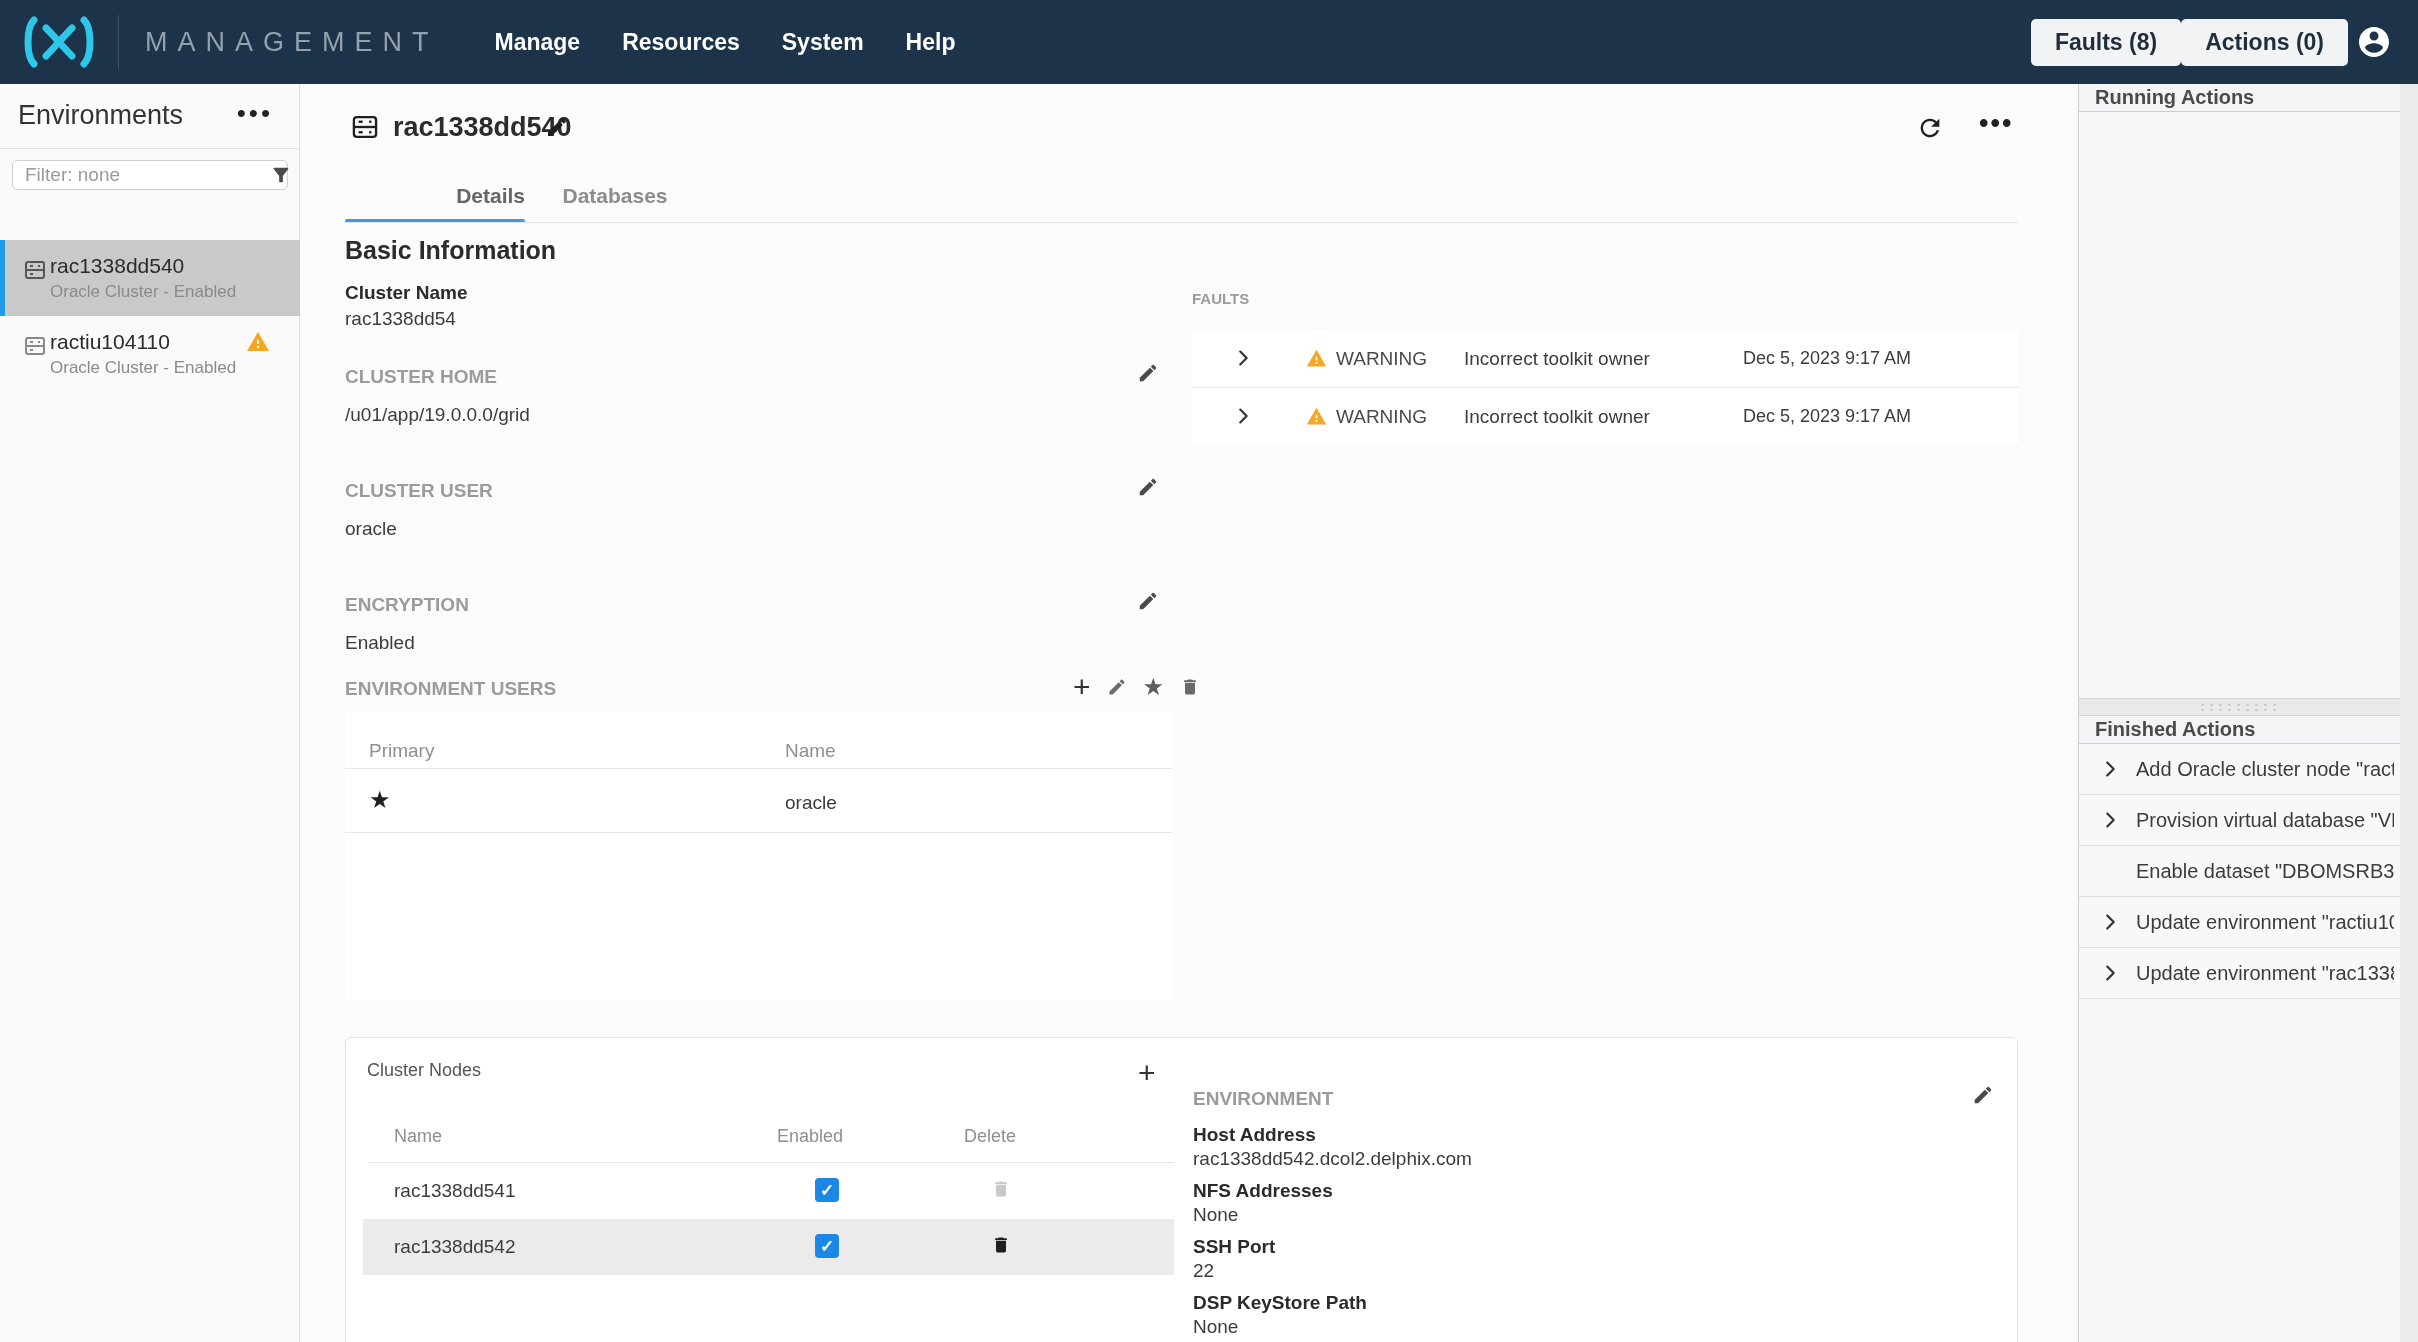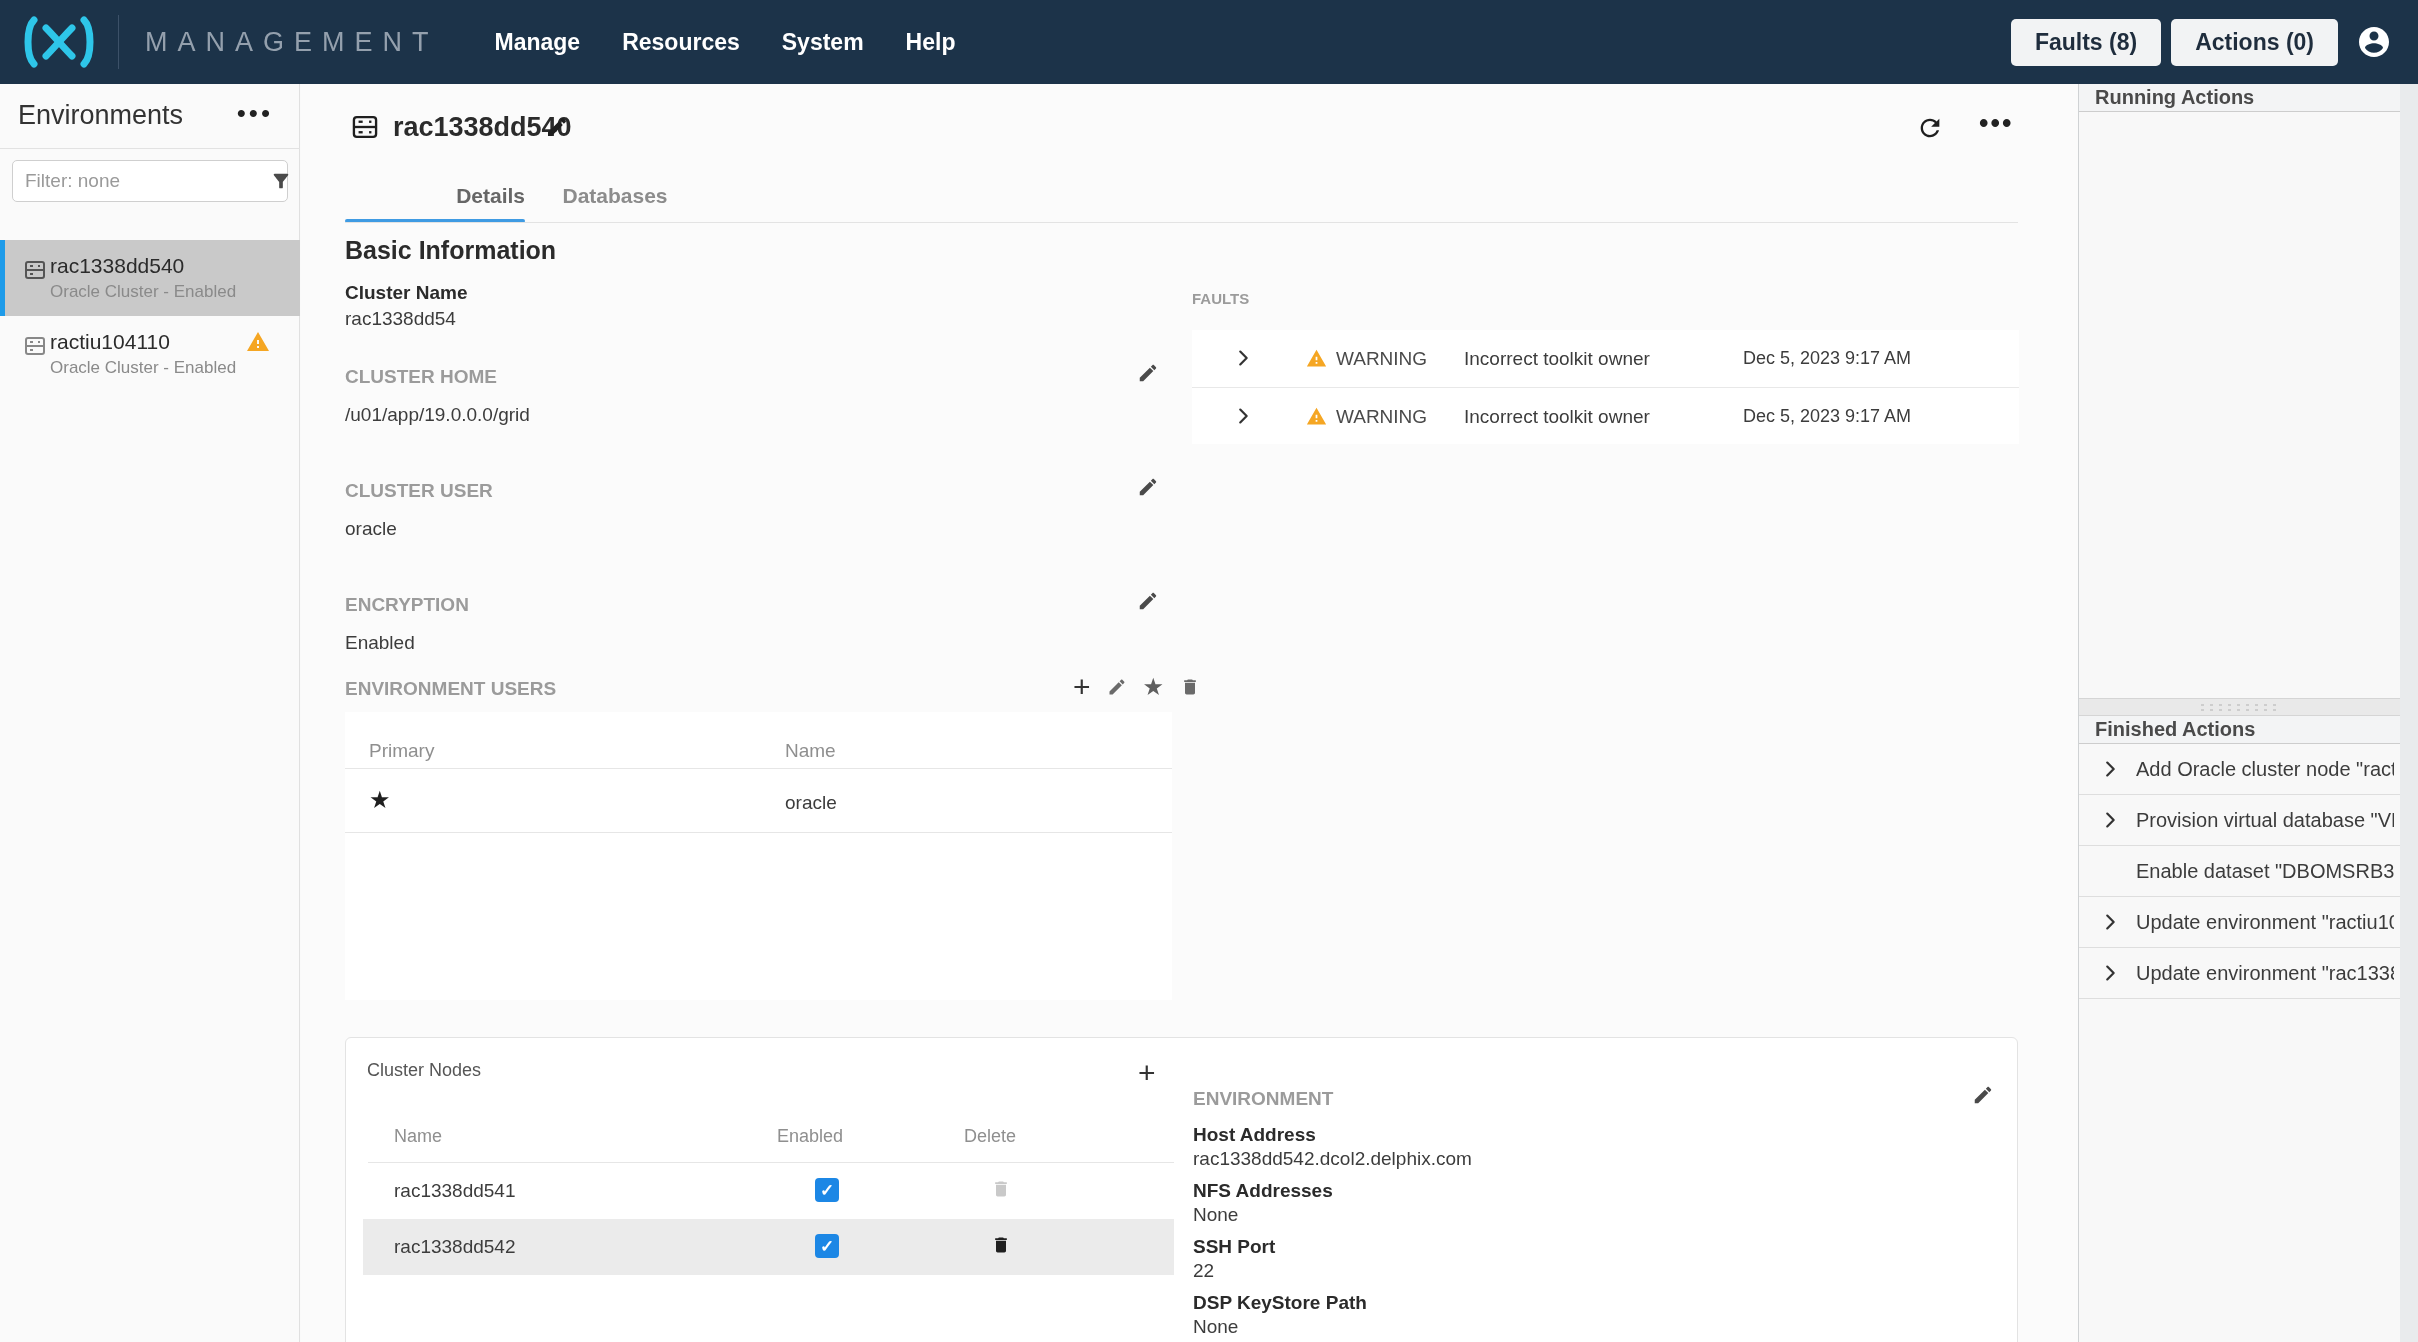"Faults (8)" .topbar-right { gap: 10px -> 0 }
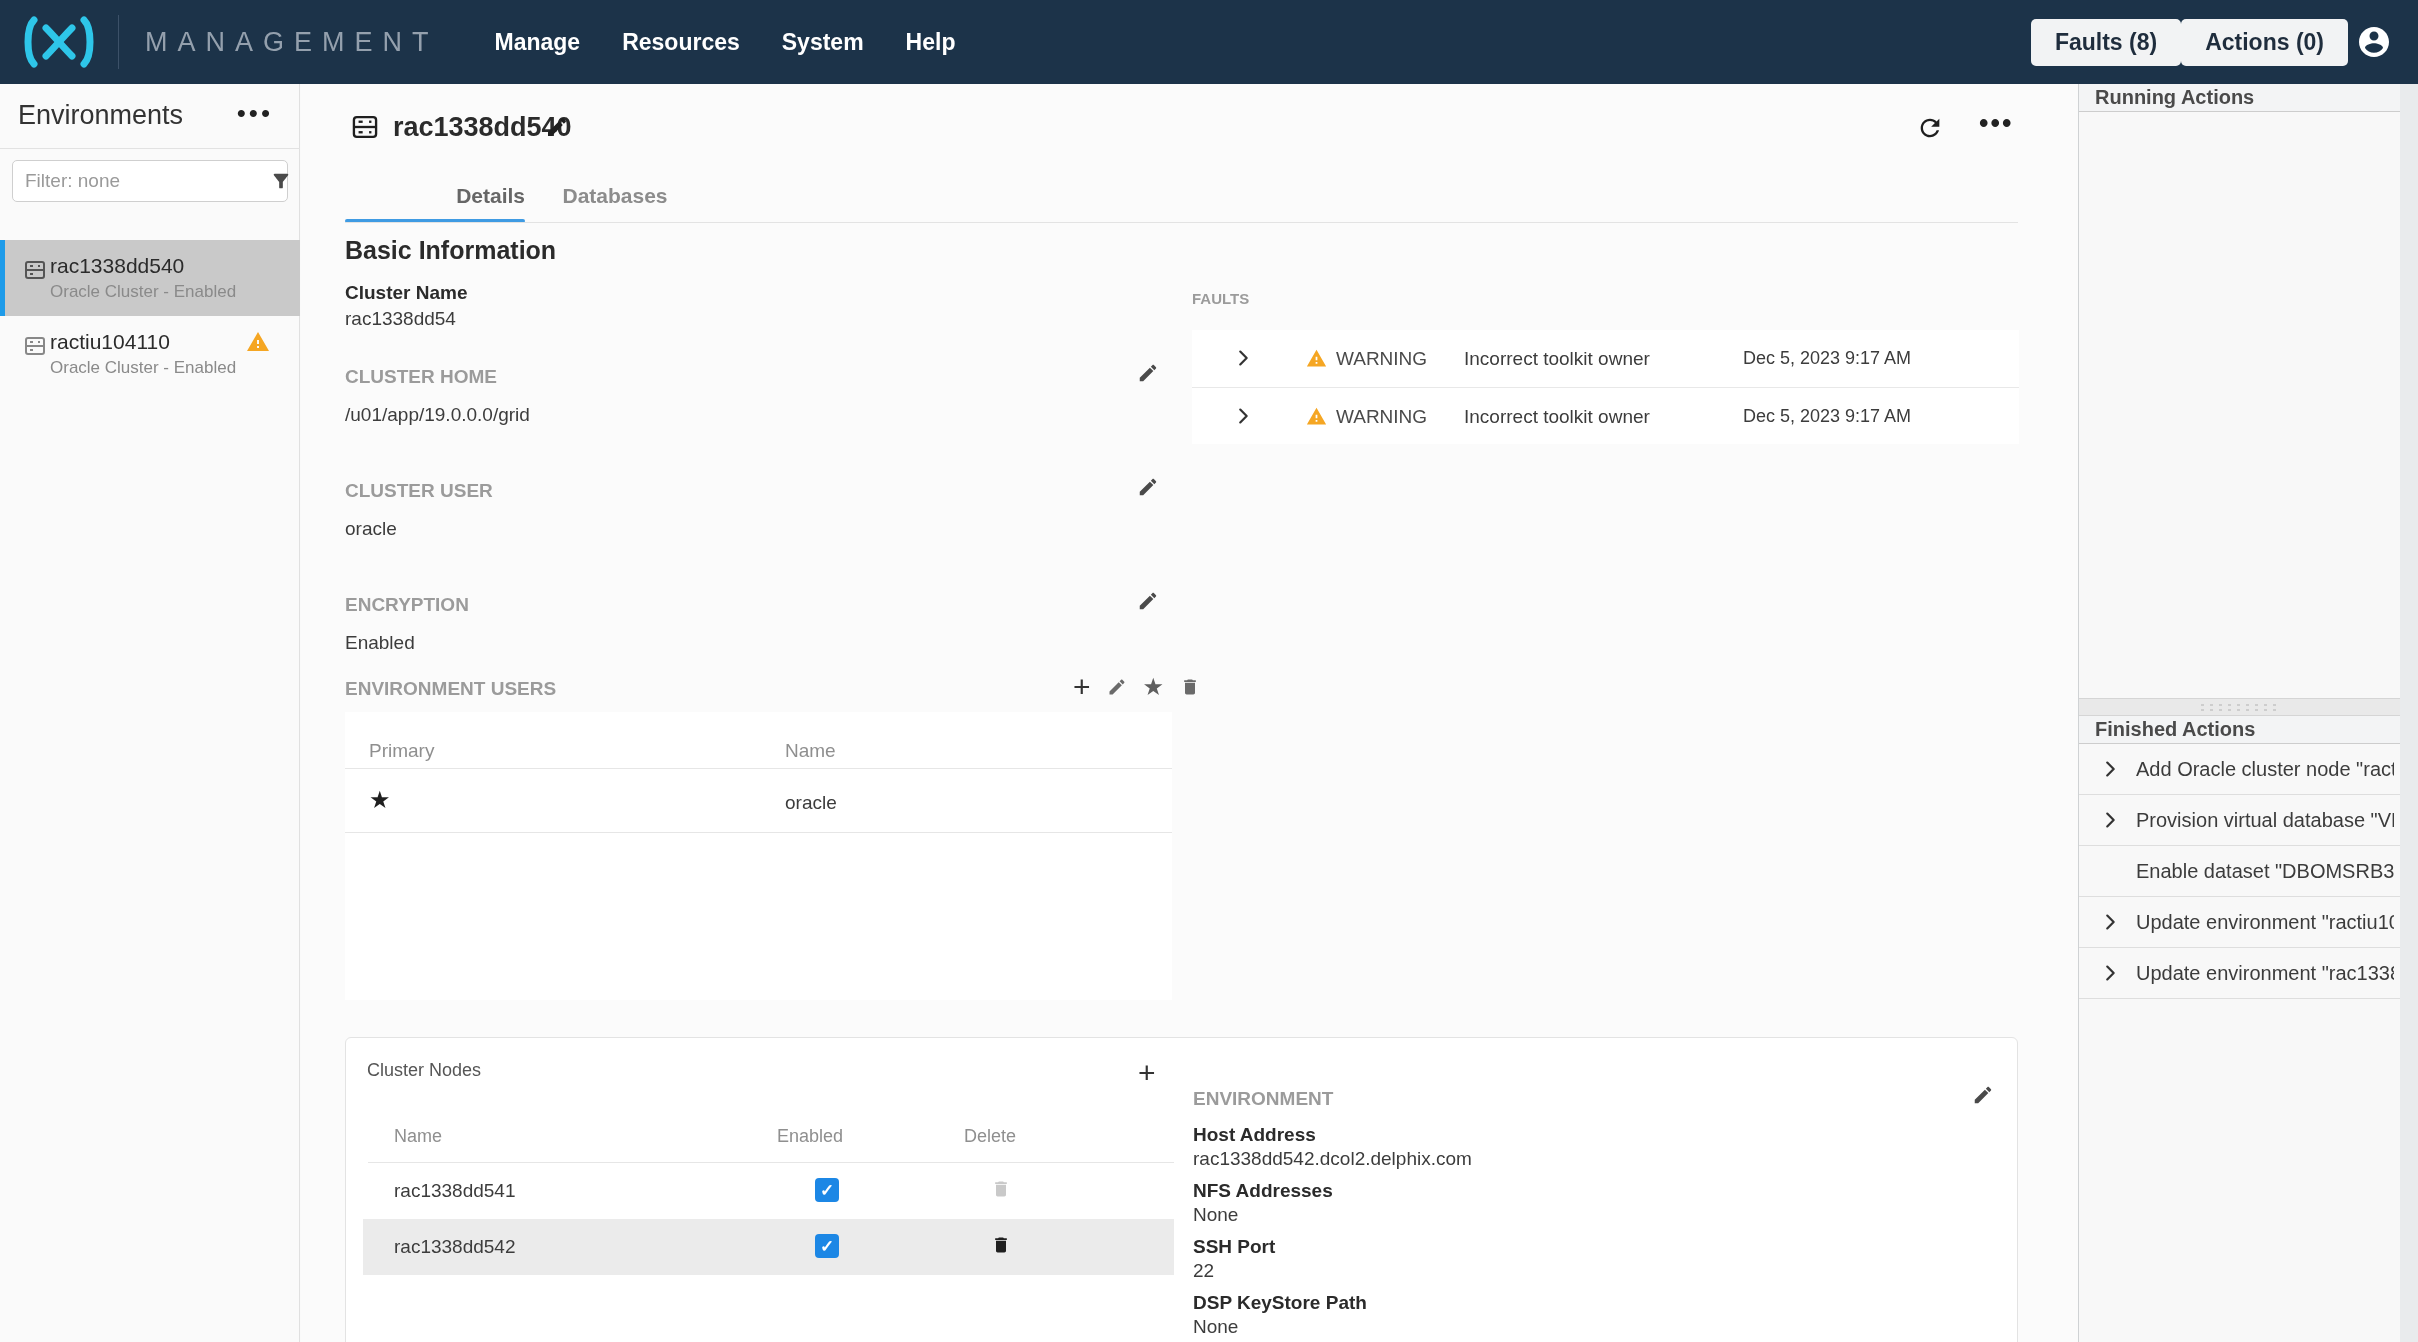"Filter: none" .filter-box { height: 42px -> 30px }
